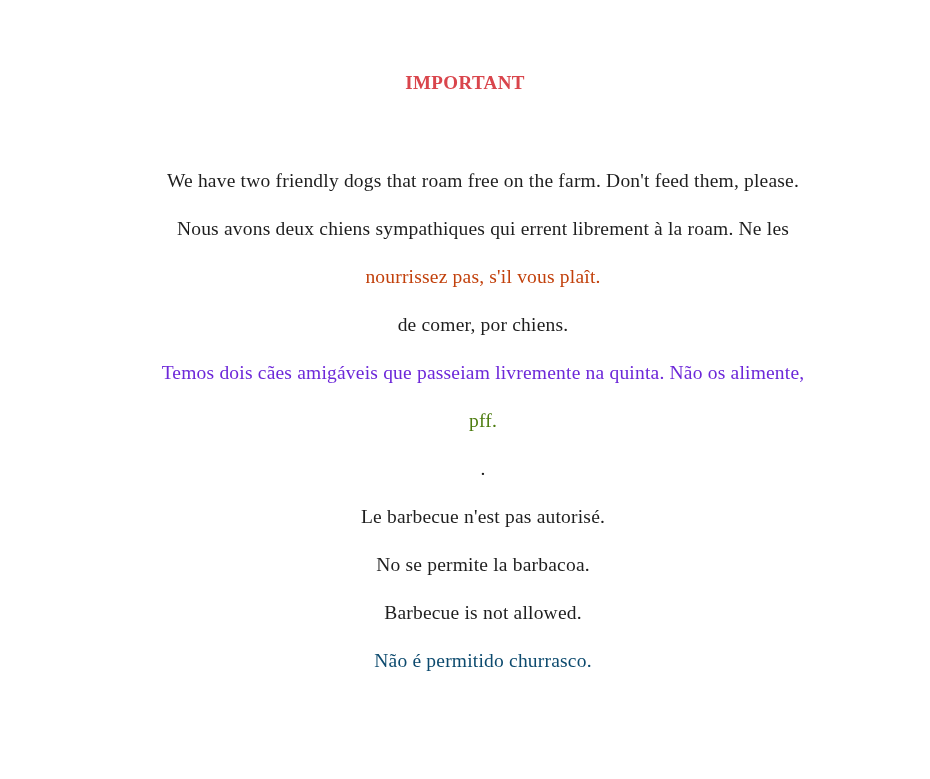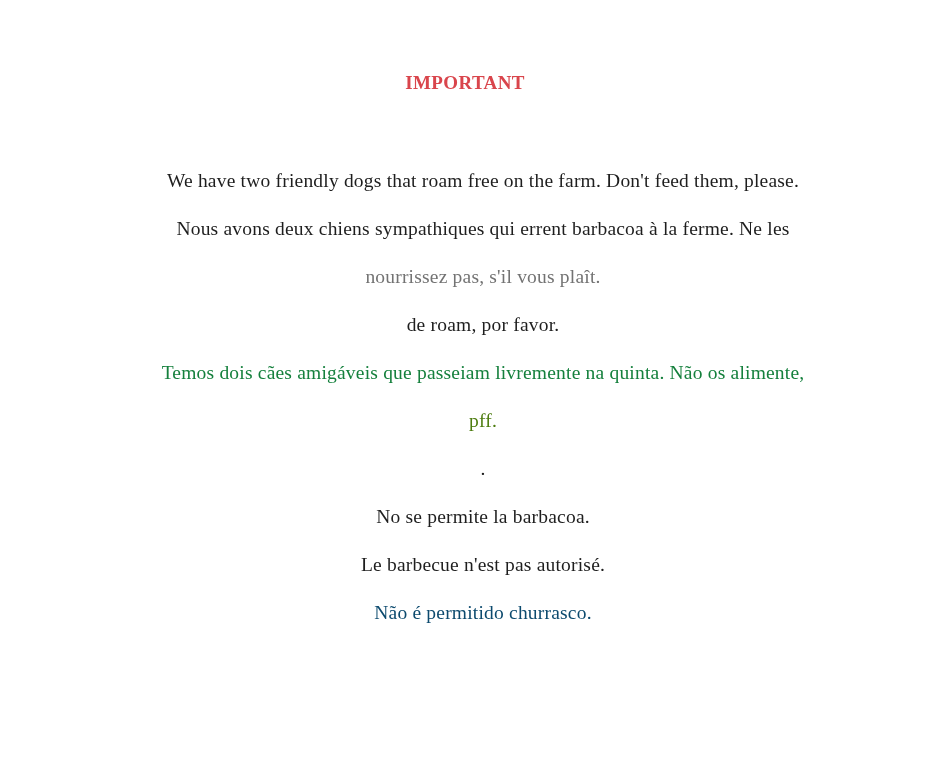"Nous avons deux chiens sympathiques" p { text: barbacoa à la ferme -> librement à la roam }
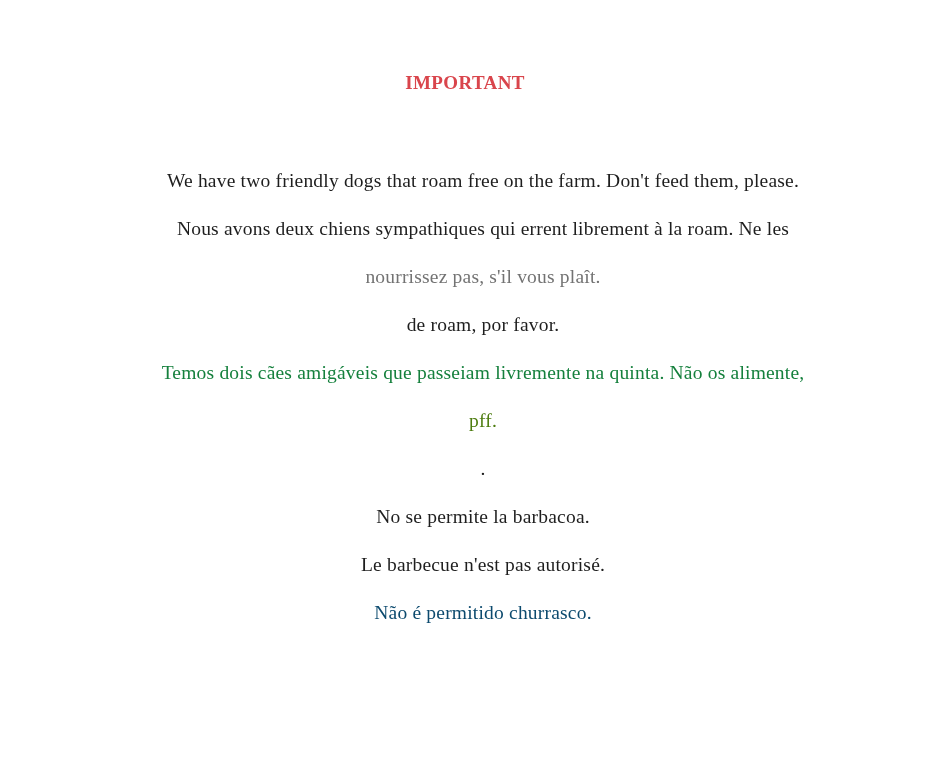"nourrissez pas, s'il vous plaît." p { color: #737373 -> #c2410c }
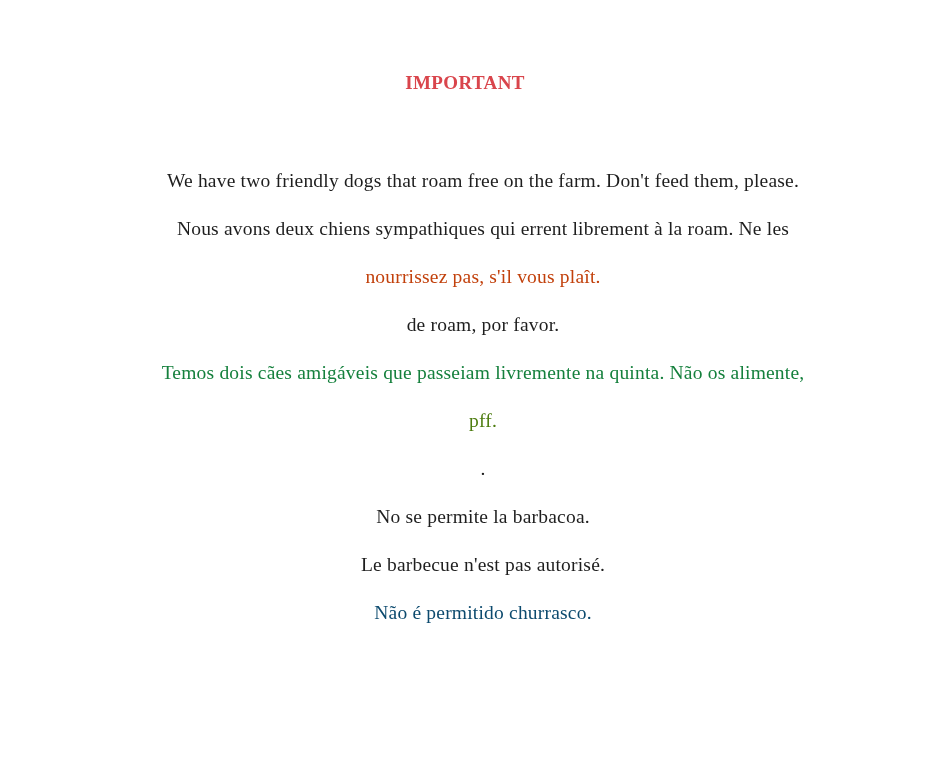"de roam, por favor." p { text: roam, por favor -> comer, por chiens }
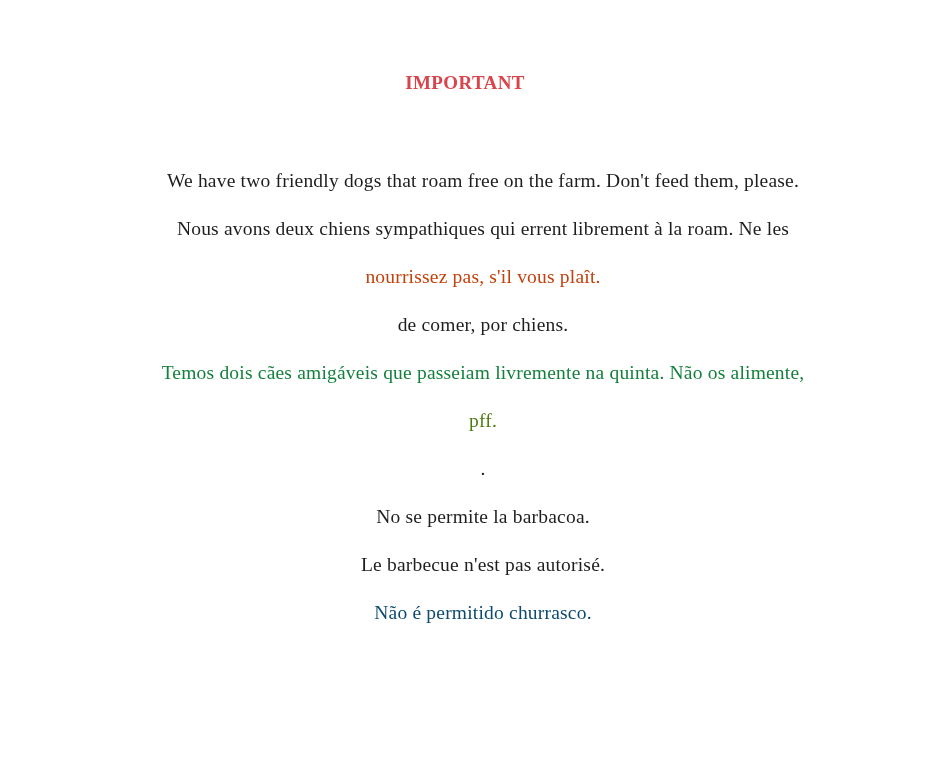"Temos dois cães amigáveis que" p { color: #15803d -> #6d28d9 }
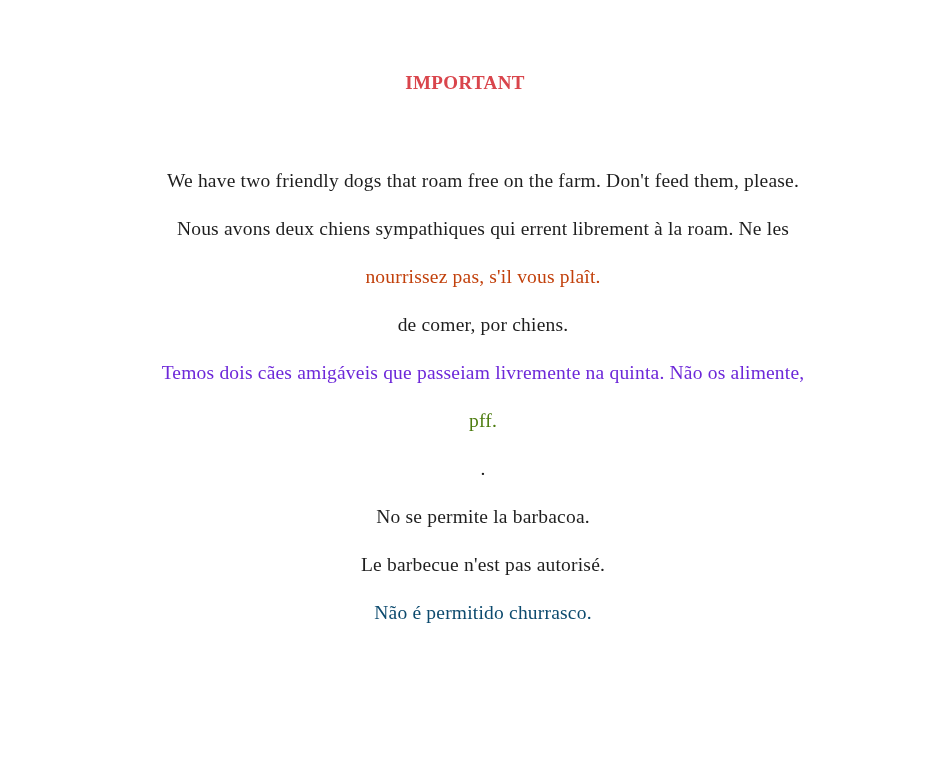"No se permite la barbacoa." p { order: before "Le barbecue n'est pas autorisé." -> after "Le barbecue n'est pas autorisé." }
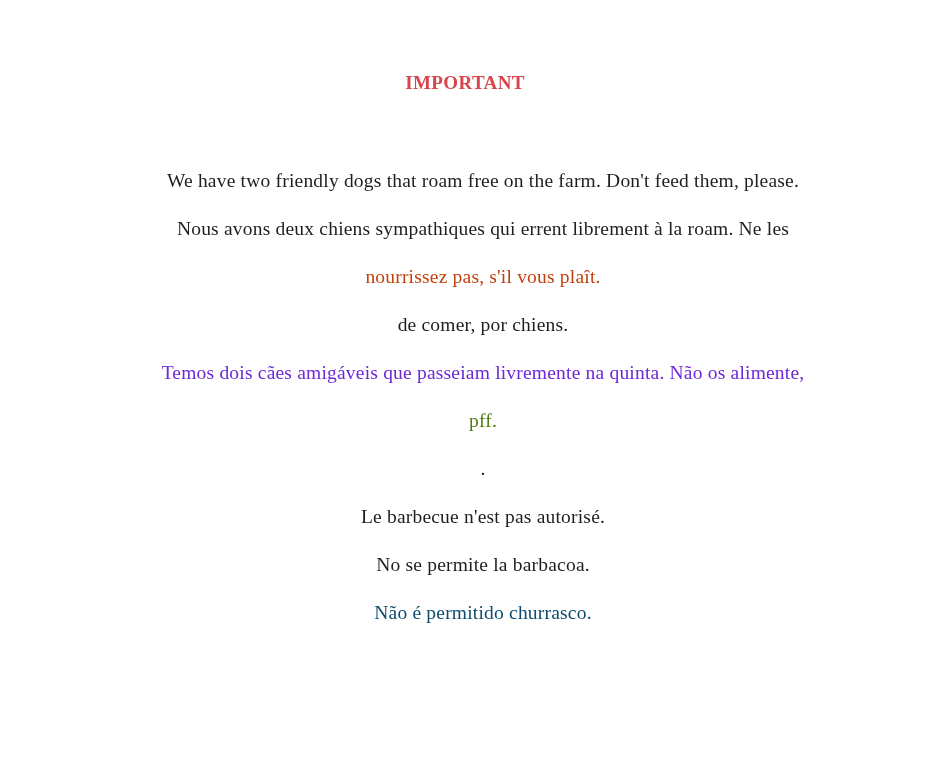"Barbecue is not allowed." p { html: none -> <p>Barbecue is not allowed.</p> }
